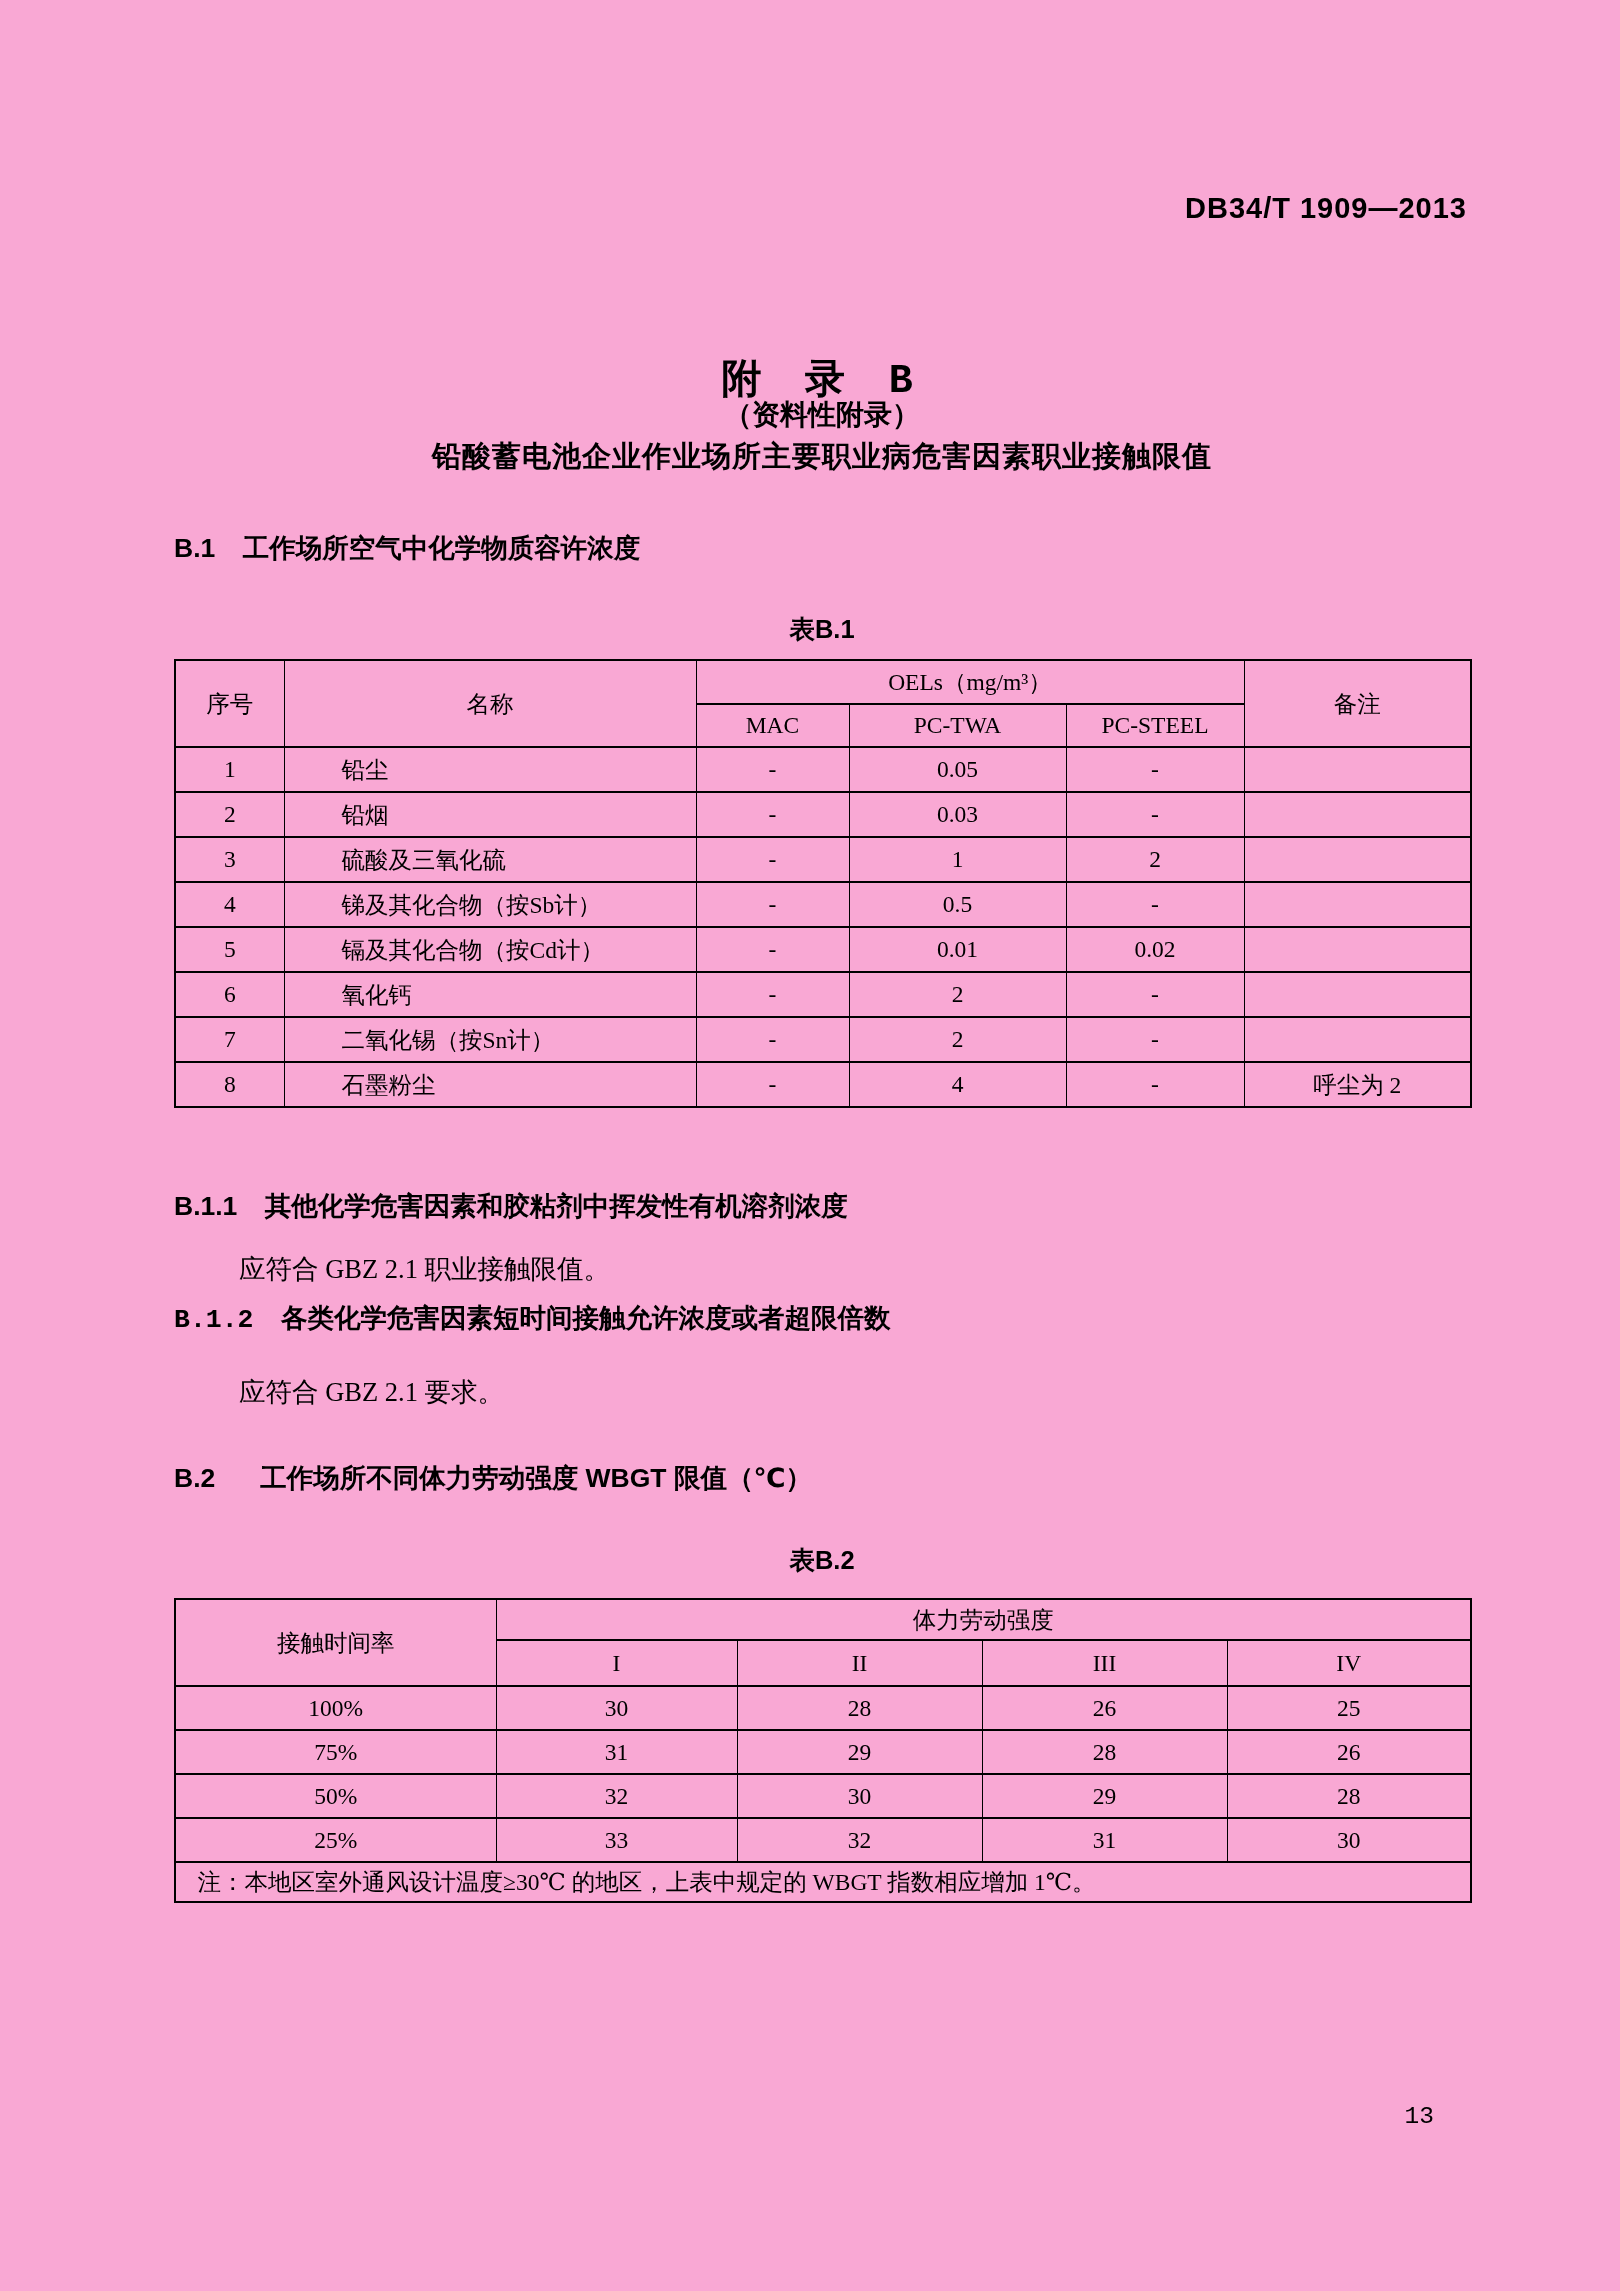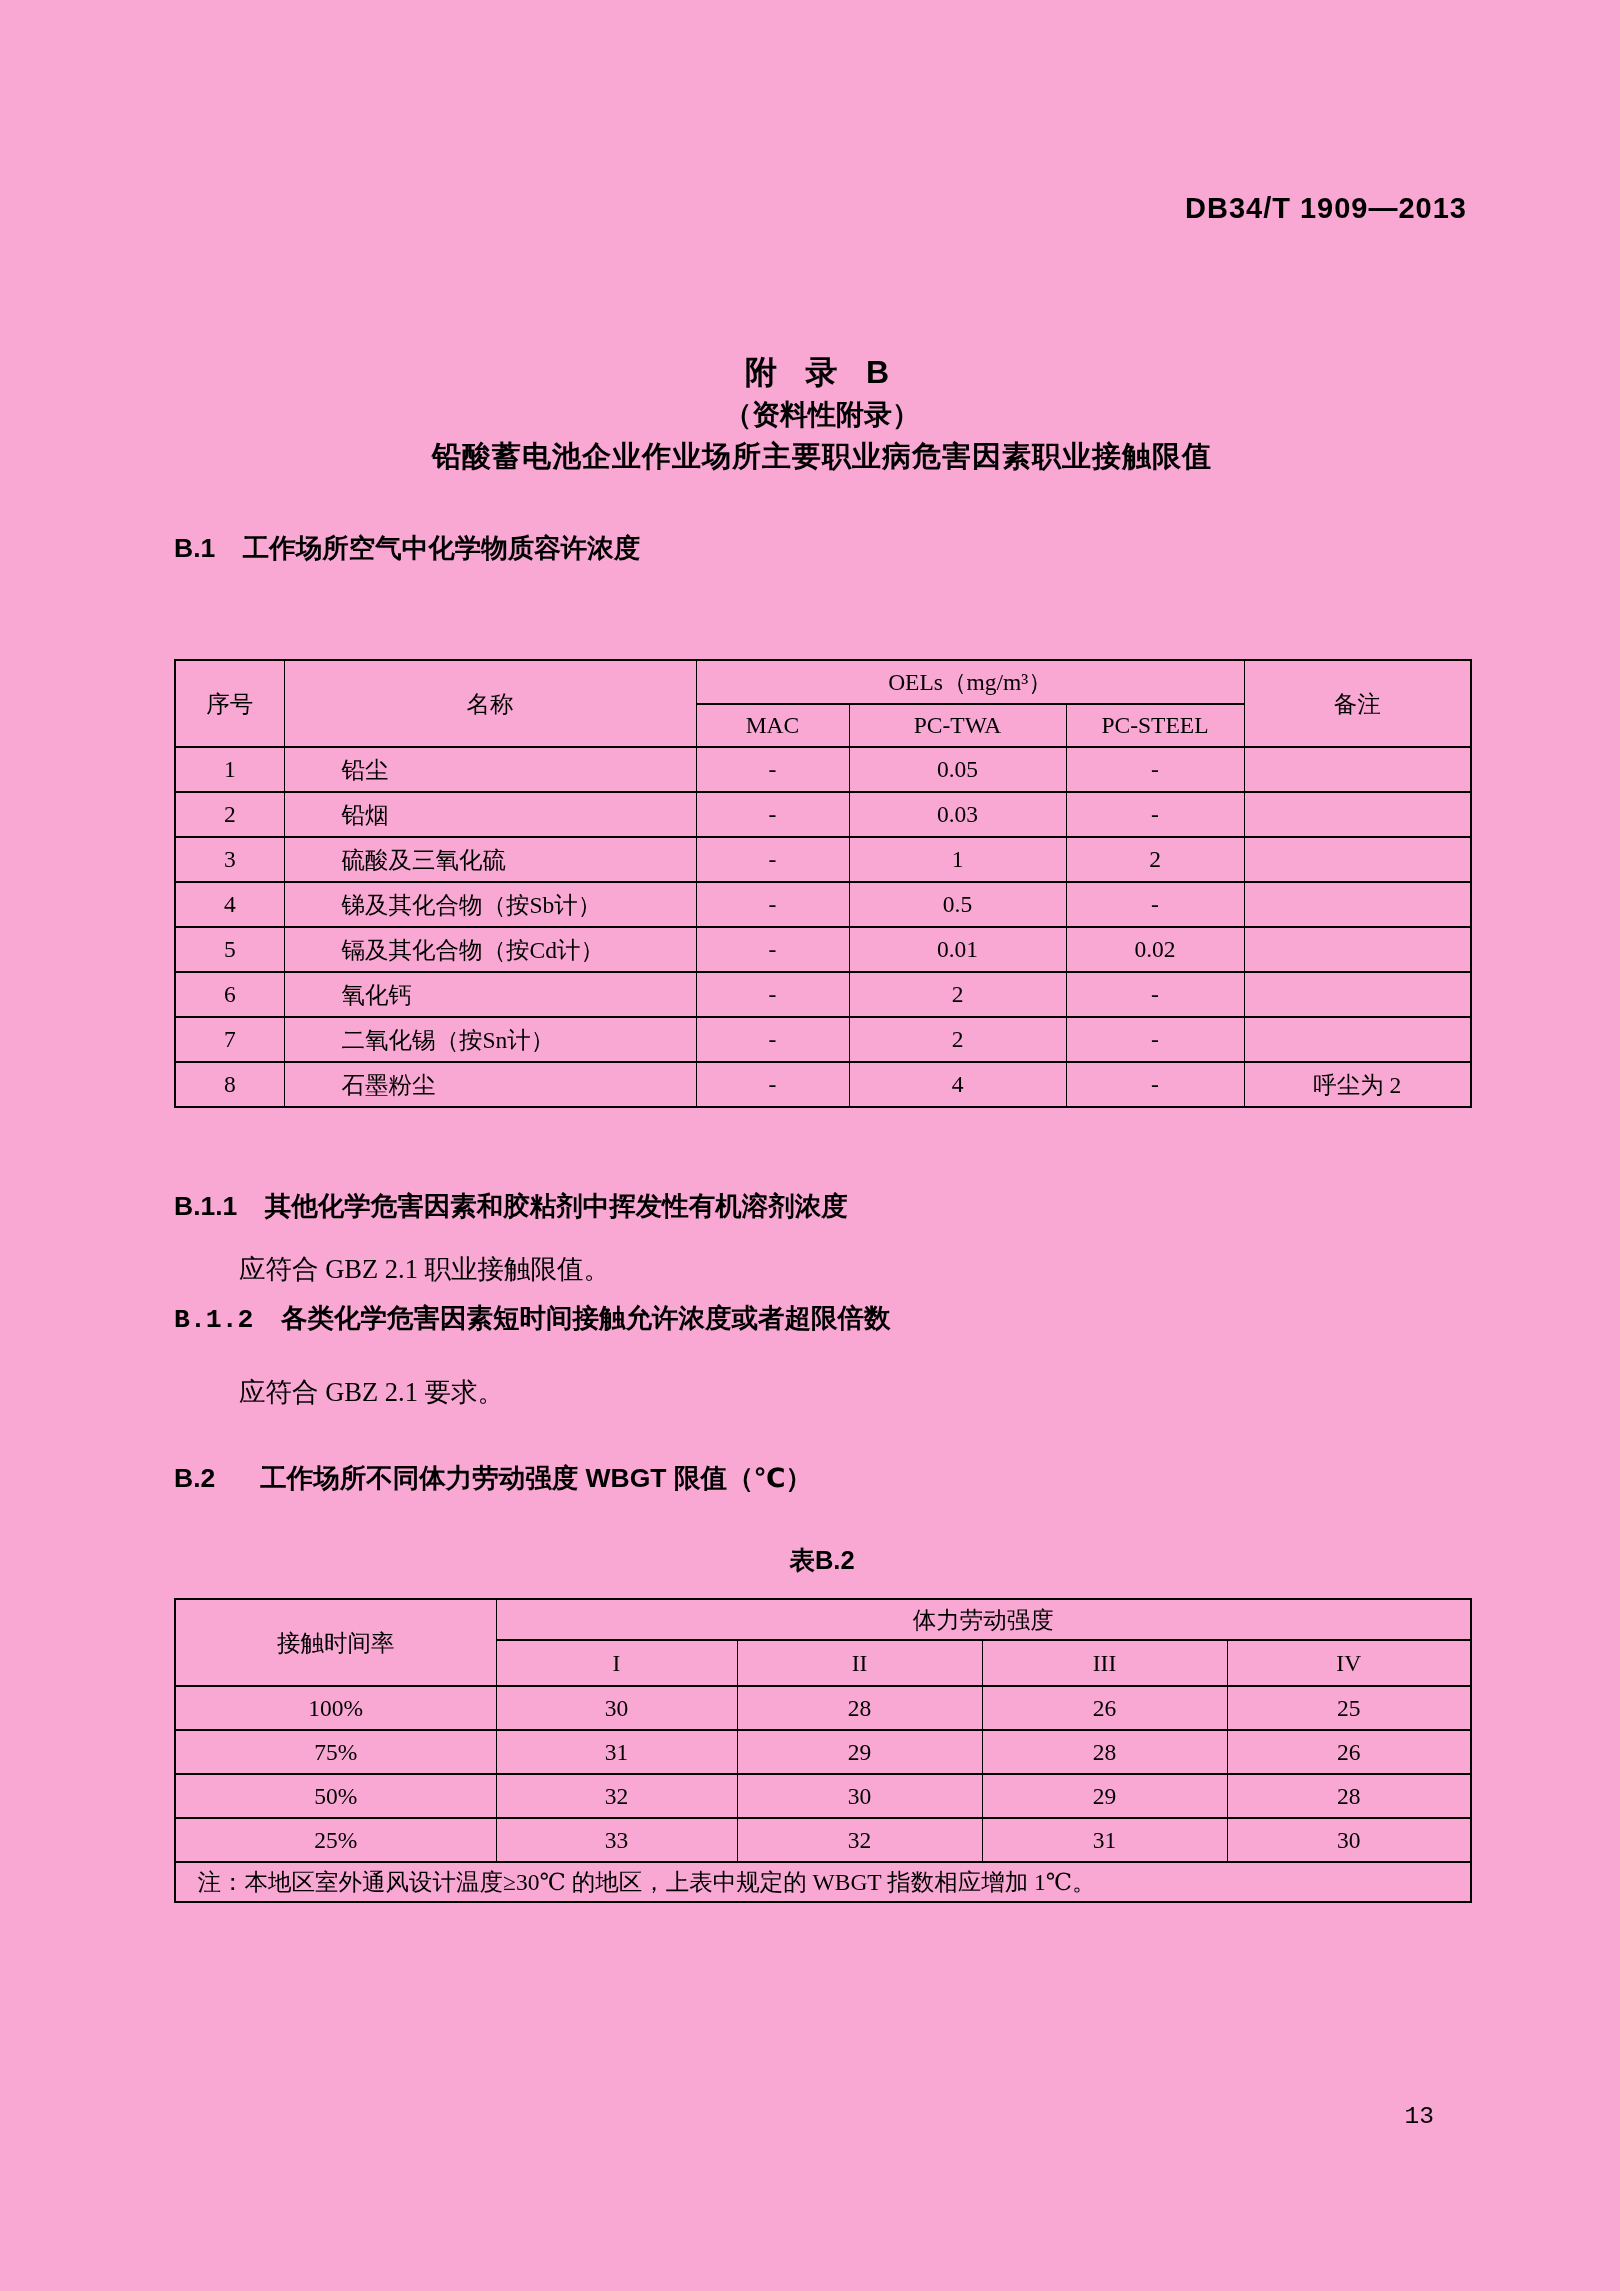"附 录 B" .appendix-title { font-family: none -> Liberation Mono, monospace; font-size: 32px -> 40px }
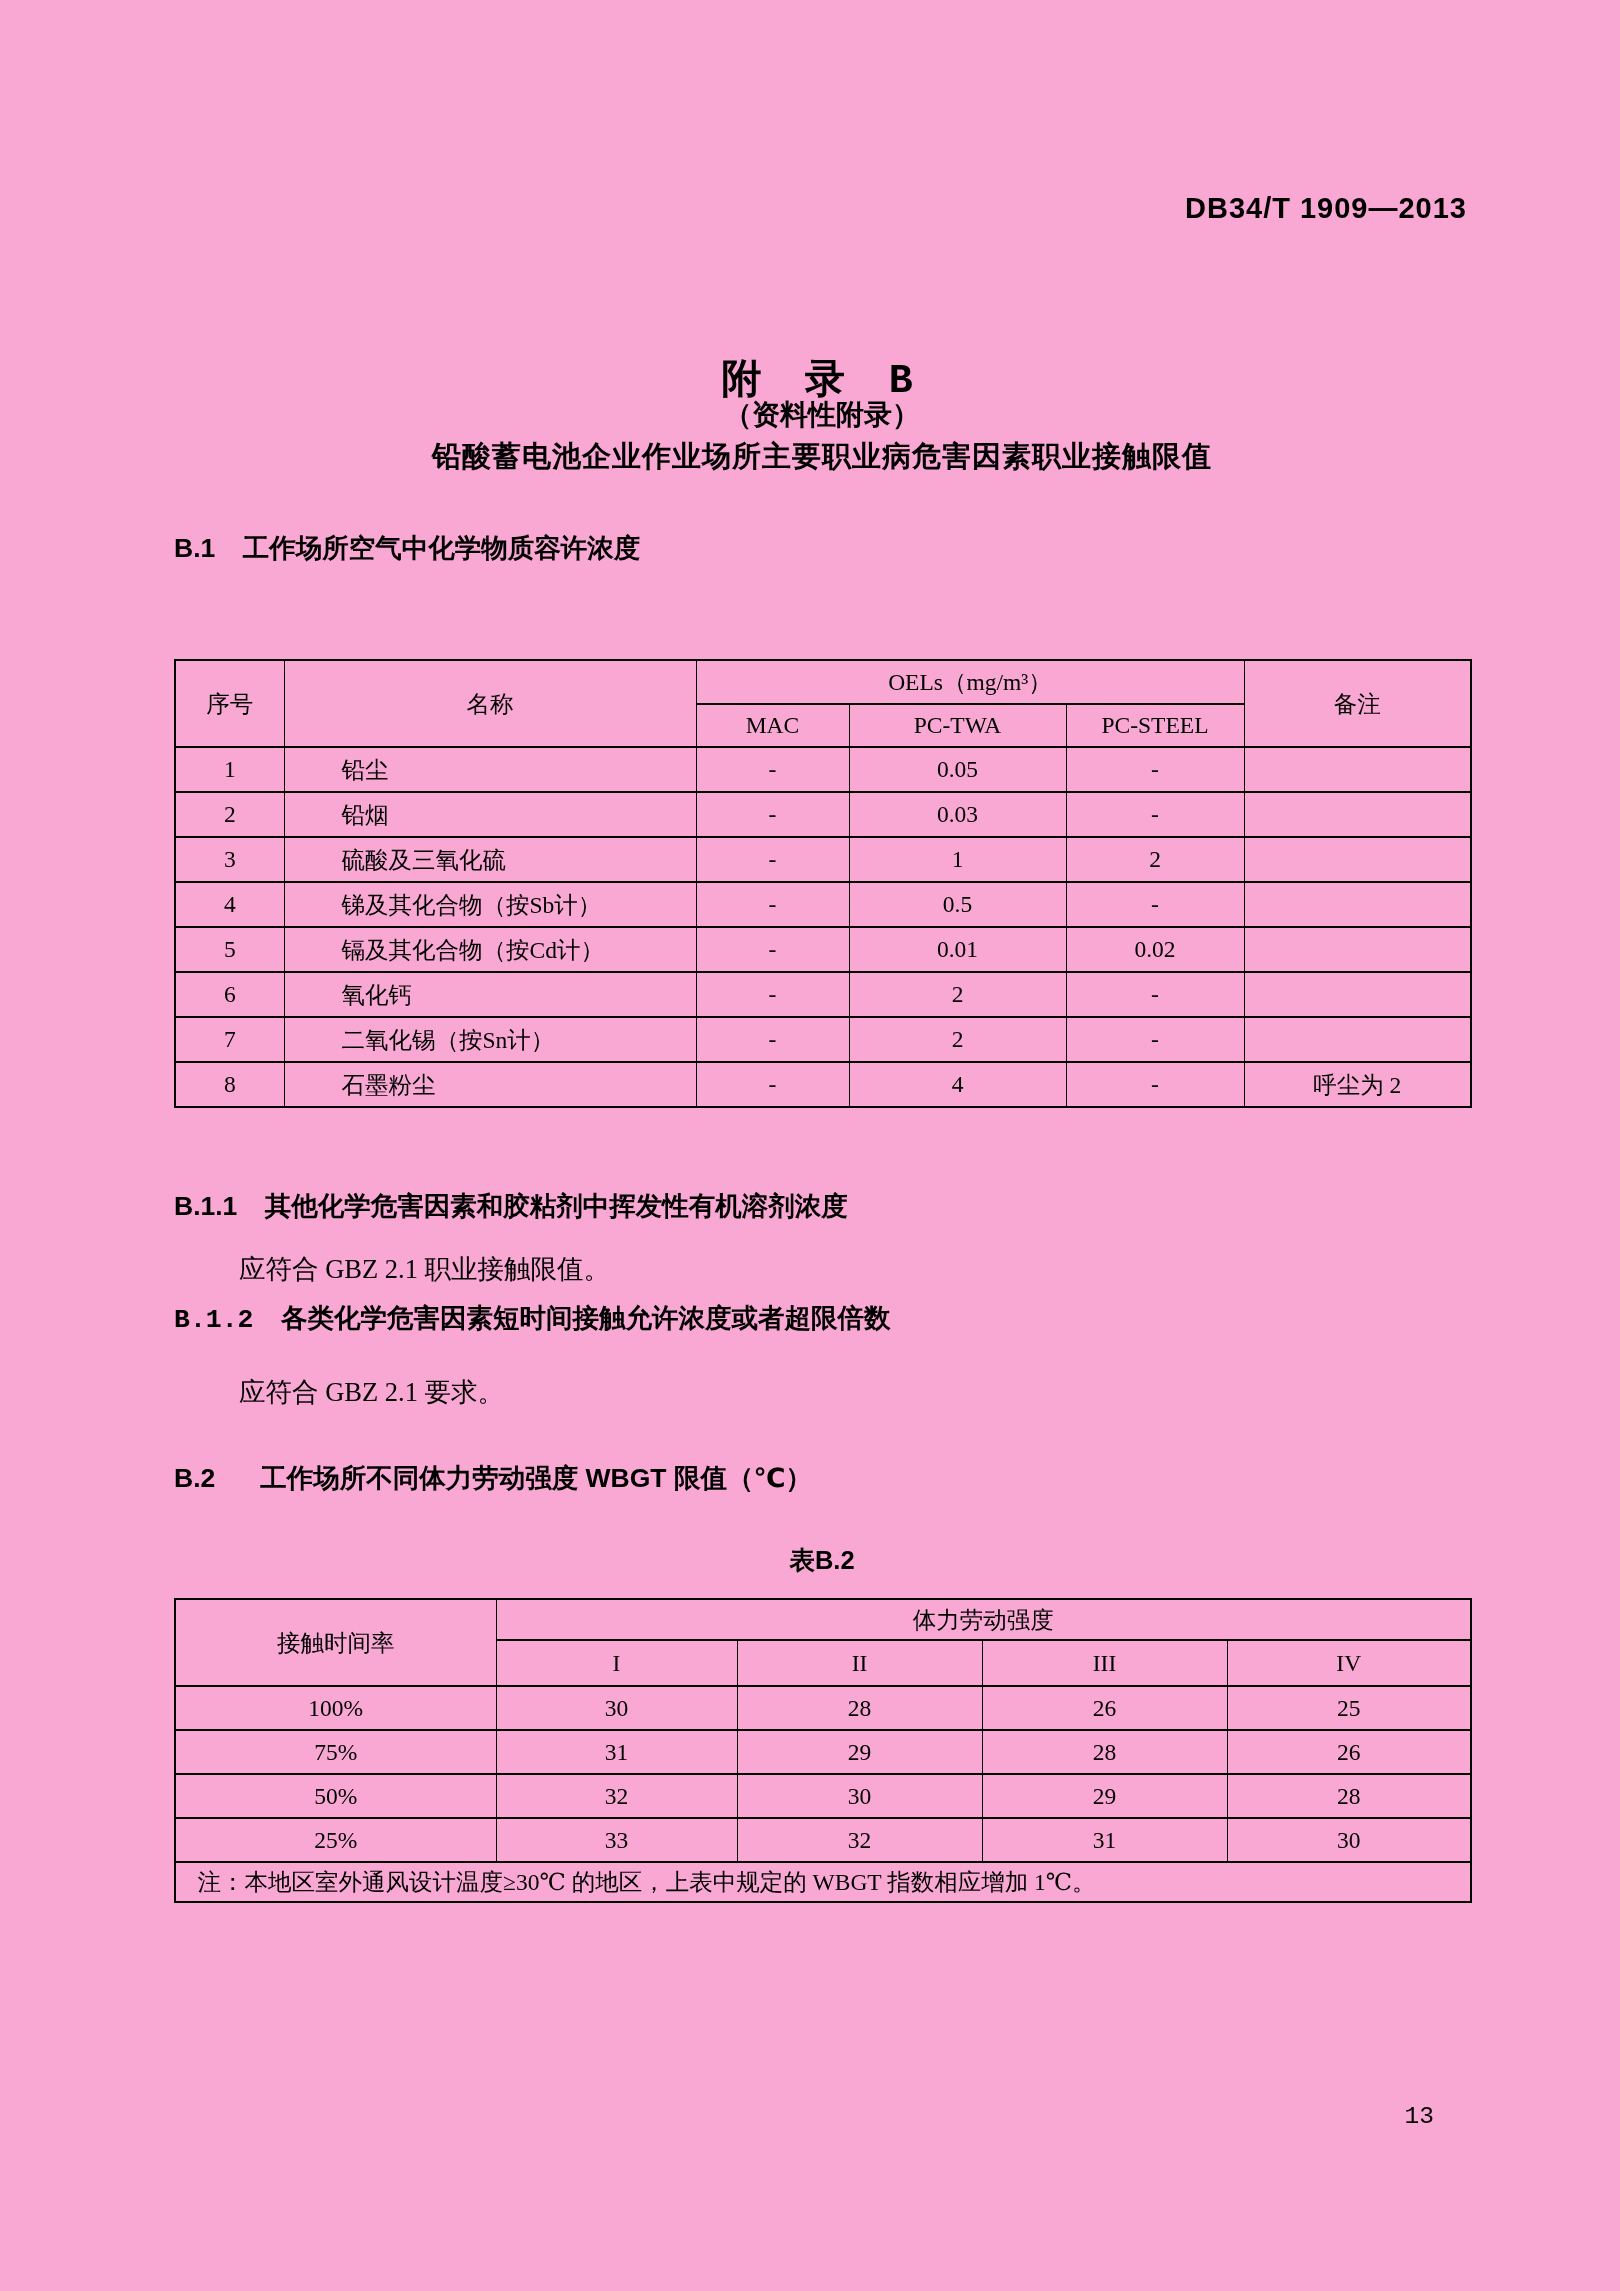"表B.1" div.tbl-caption { html: none -> <div>表B.1</div> }
